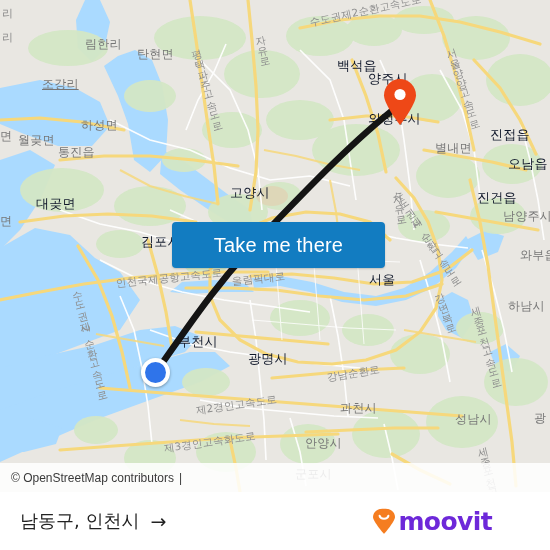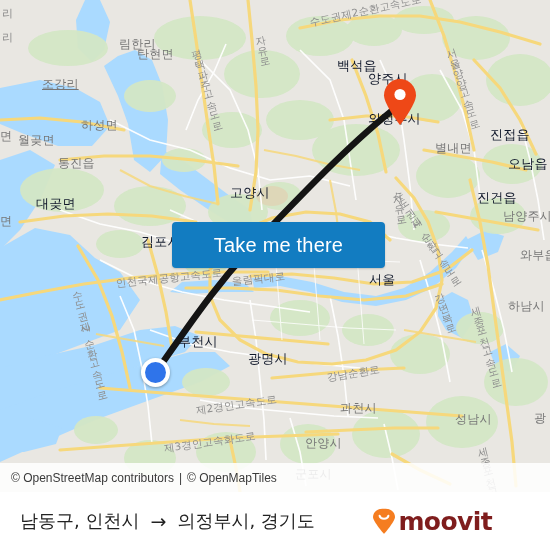"림한리" div.map-label { margin-left: 34px -> none }
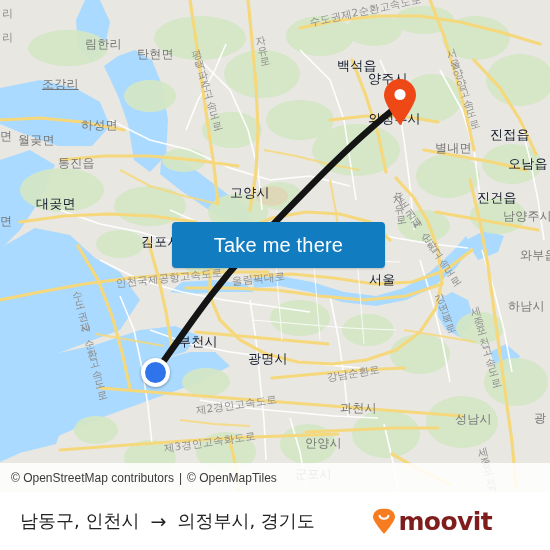"통진읍" div.map-label { top: 155px -> 144px }
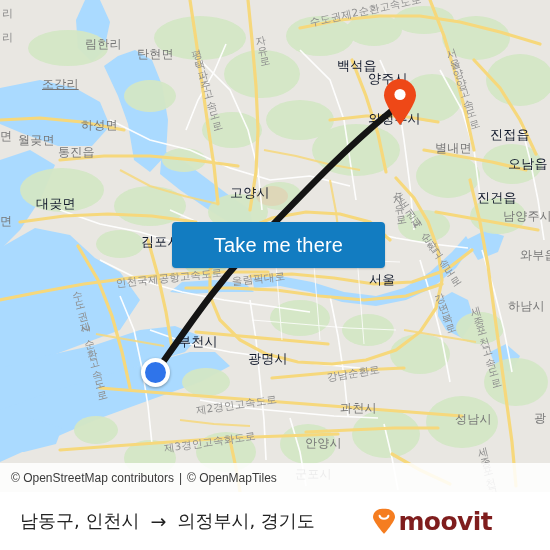"© OpenMapTiles" span { html: <span>© OpenMapTiles</span> -> none }
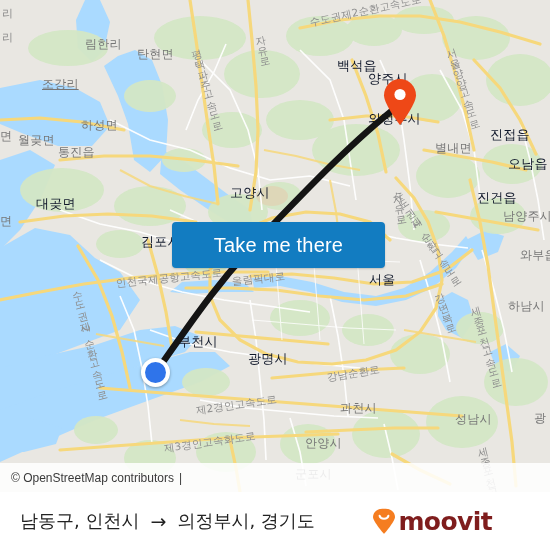"의정부시, 경기도" span { html: <span>의정부시, 경기도</span> -> none }
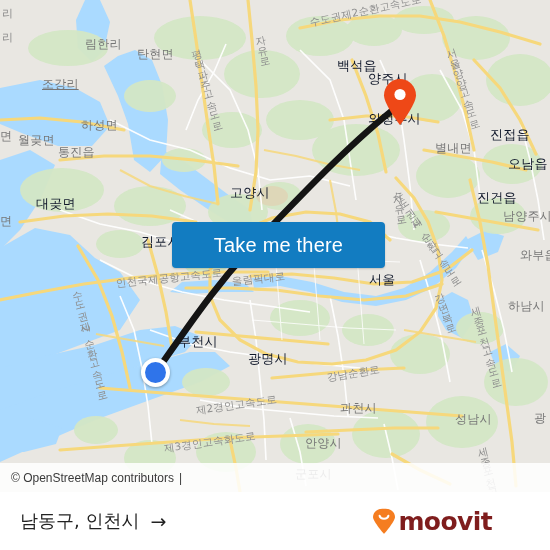"moovit" #moovit-logo .wordmark { color: #7f1d1d -> #6d28d9 }
